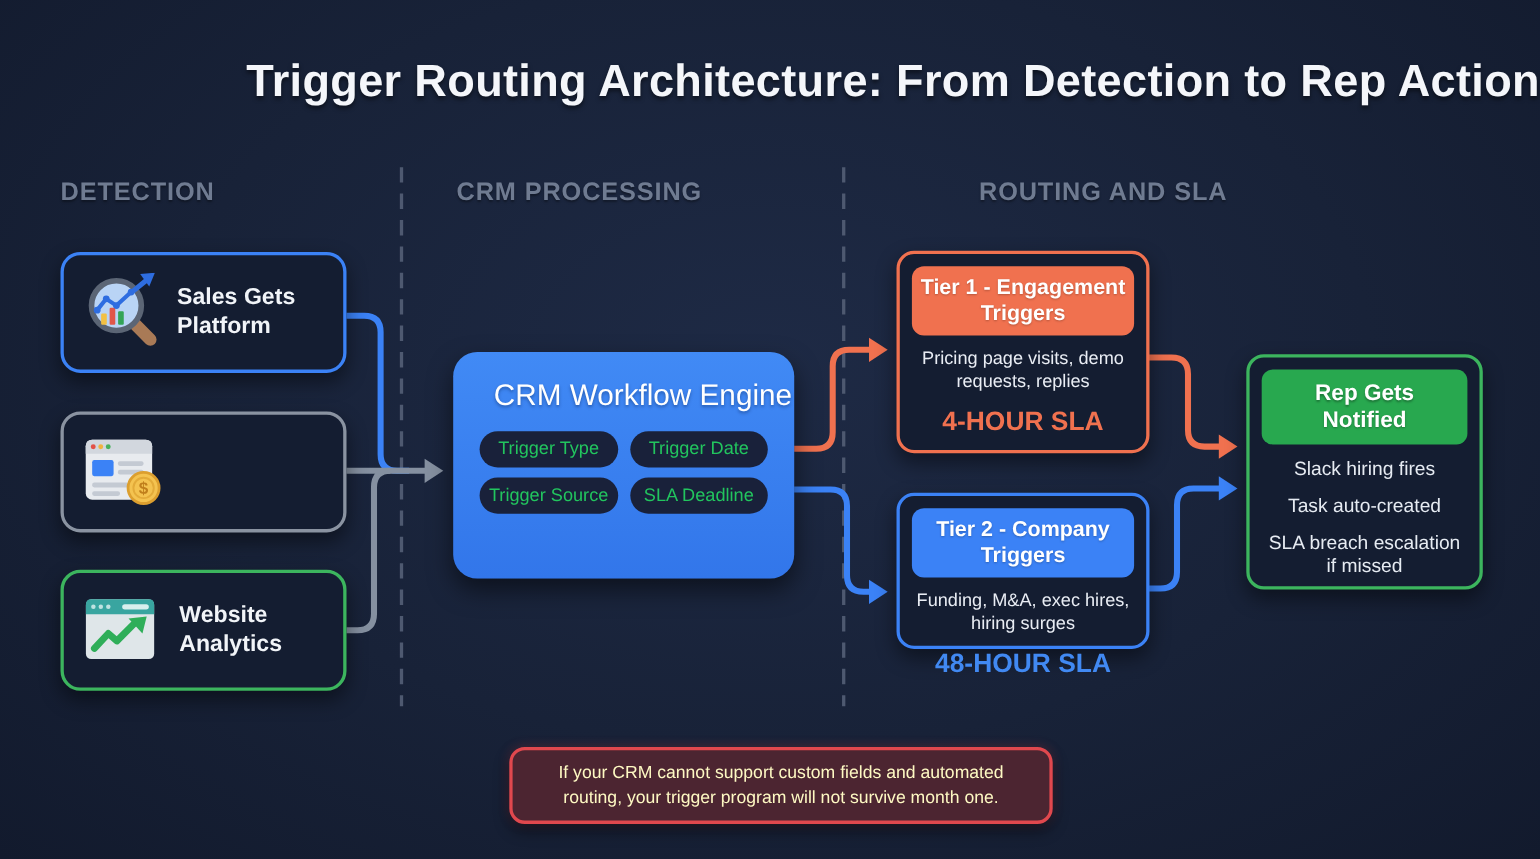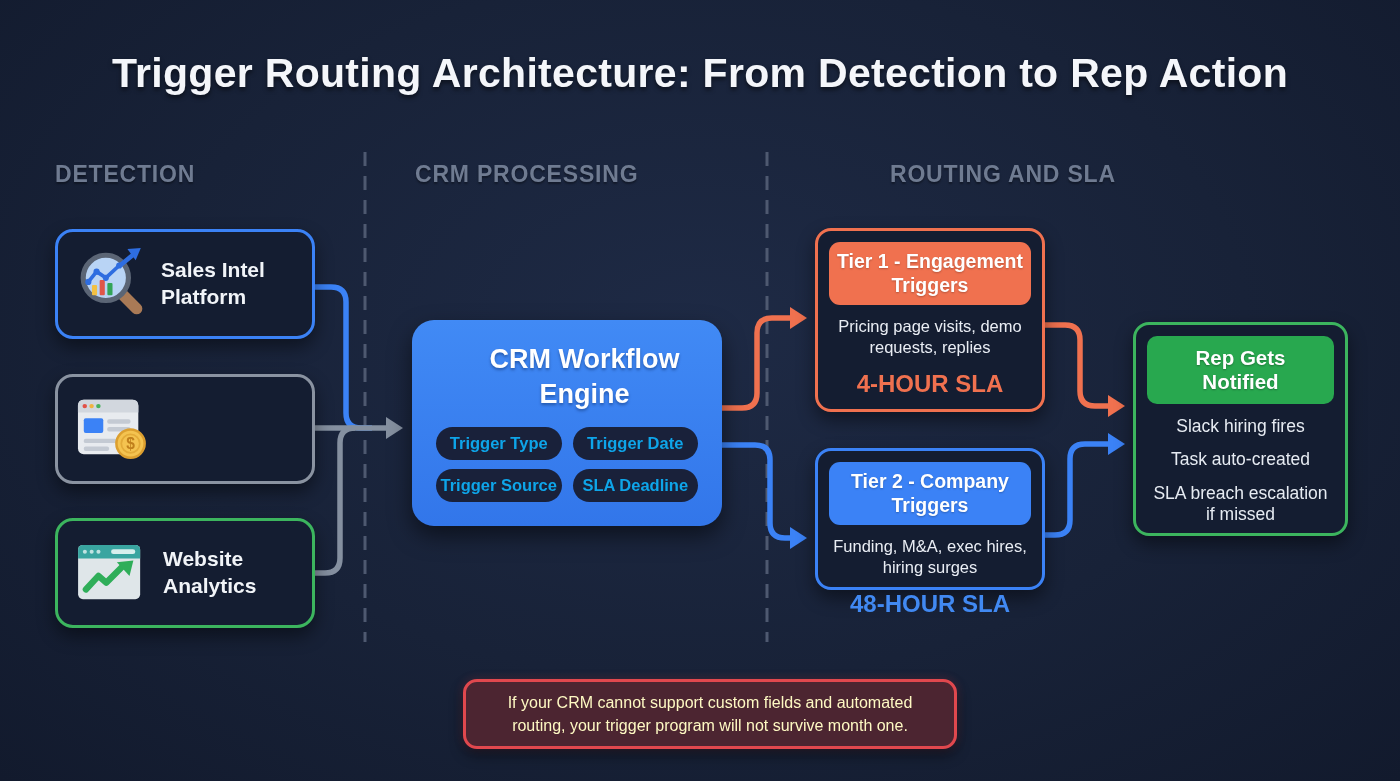"Trigger Routing Architecture: From" .title { text-align: center -> right }
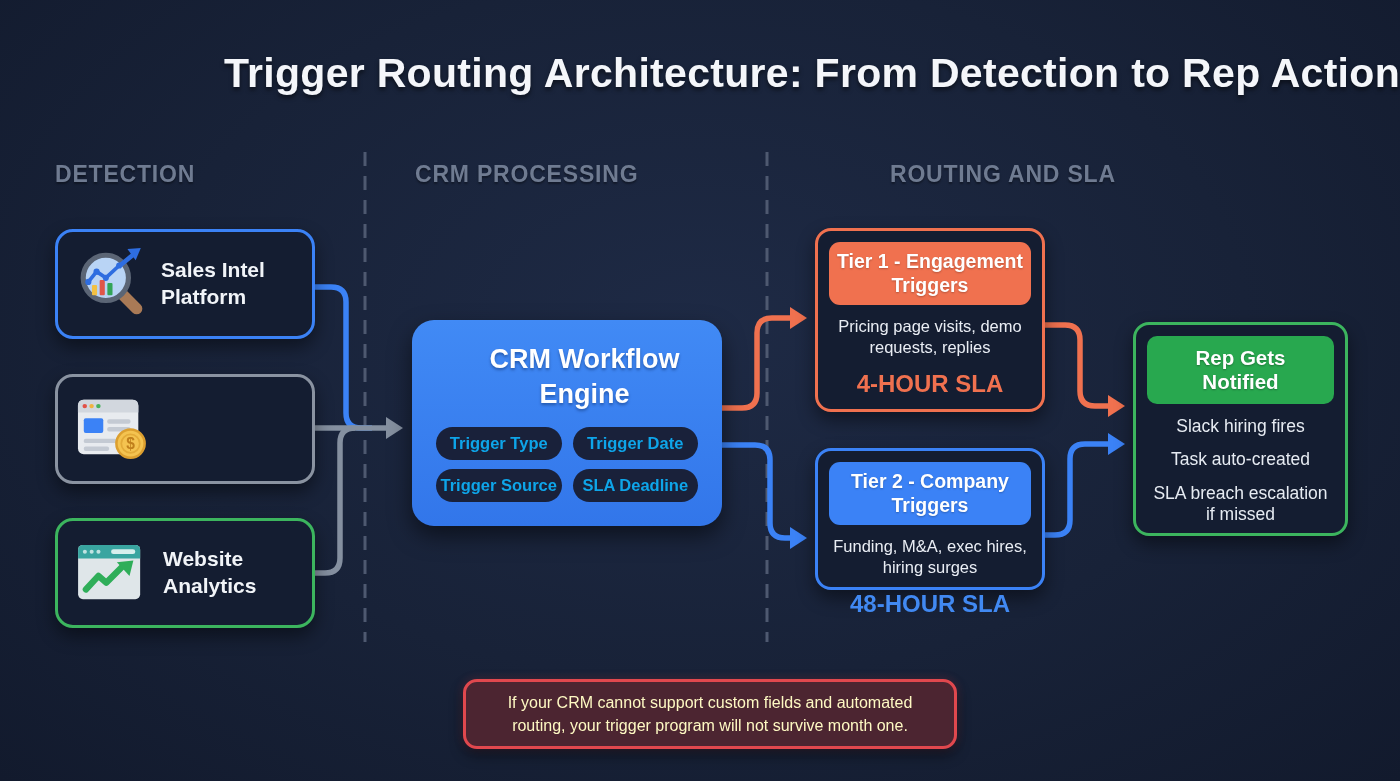"Sales Intel Platform" span.src-label { text: Intel -> Gets }
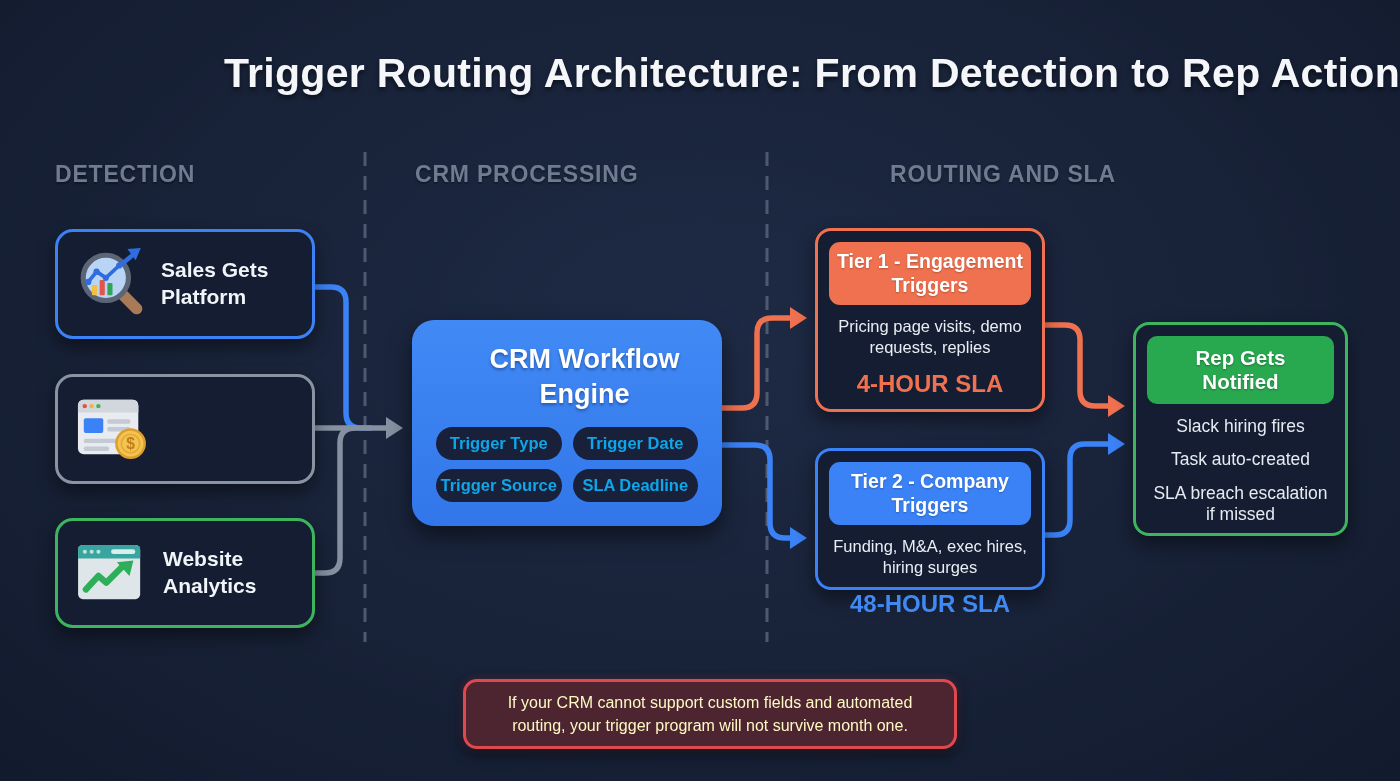"CRM Workflow Engine" .crm-title { font-weight: 700 -> 400 }
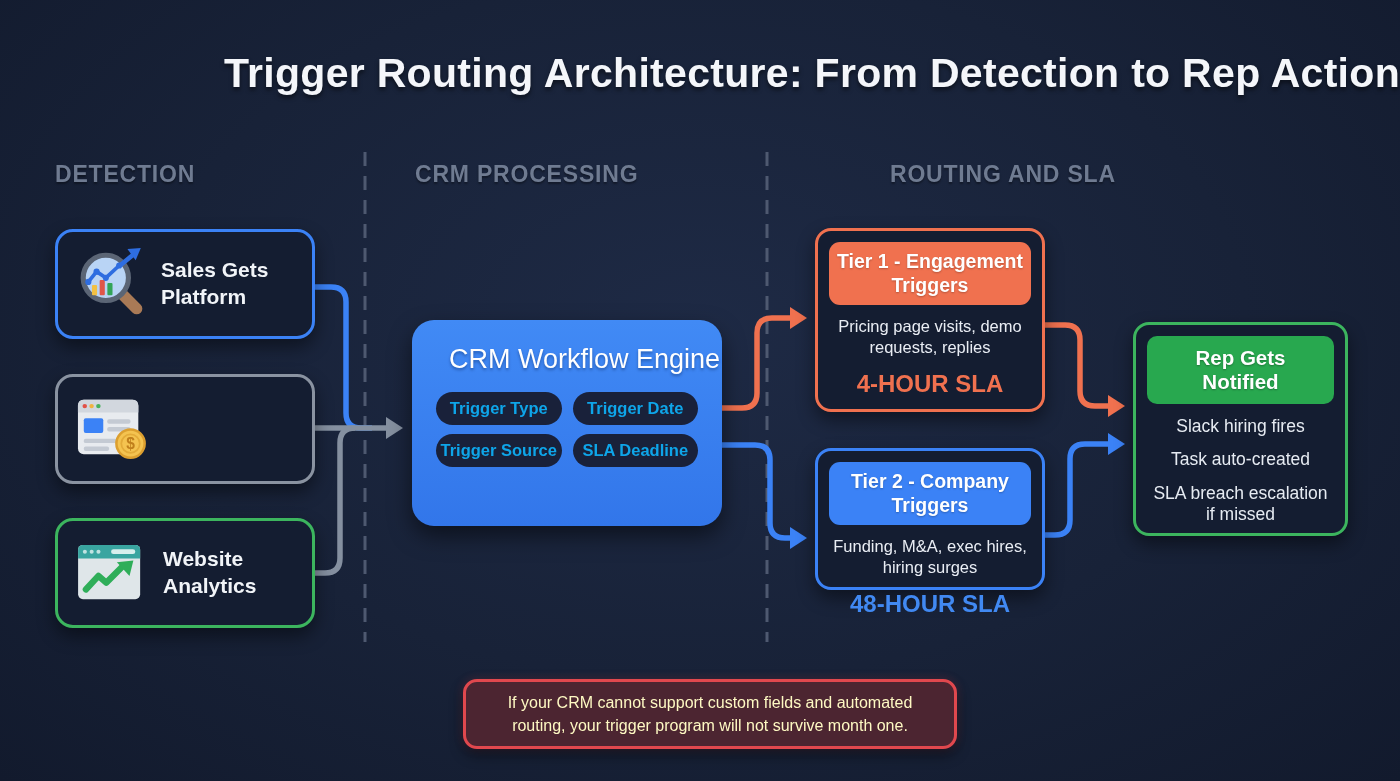"Trigger Type" .pill { color: #0ea5e9 -> #22c55e; font-weight: 700 -> 400 }
